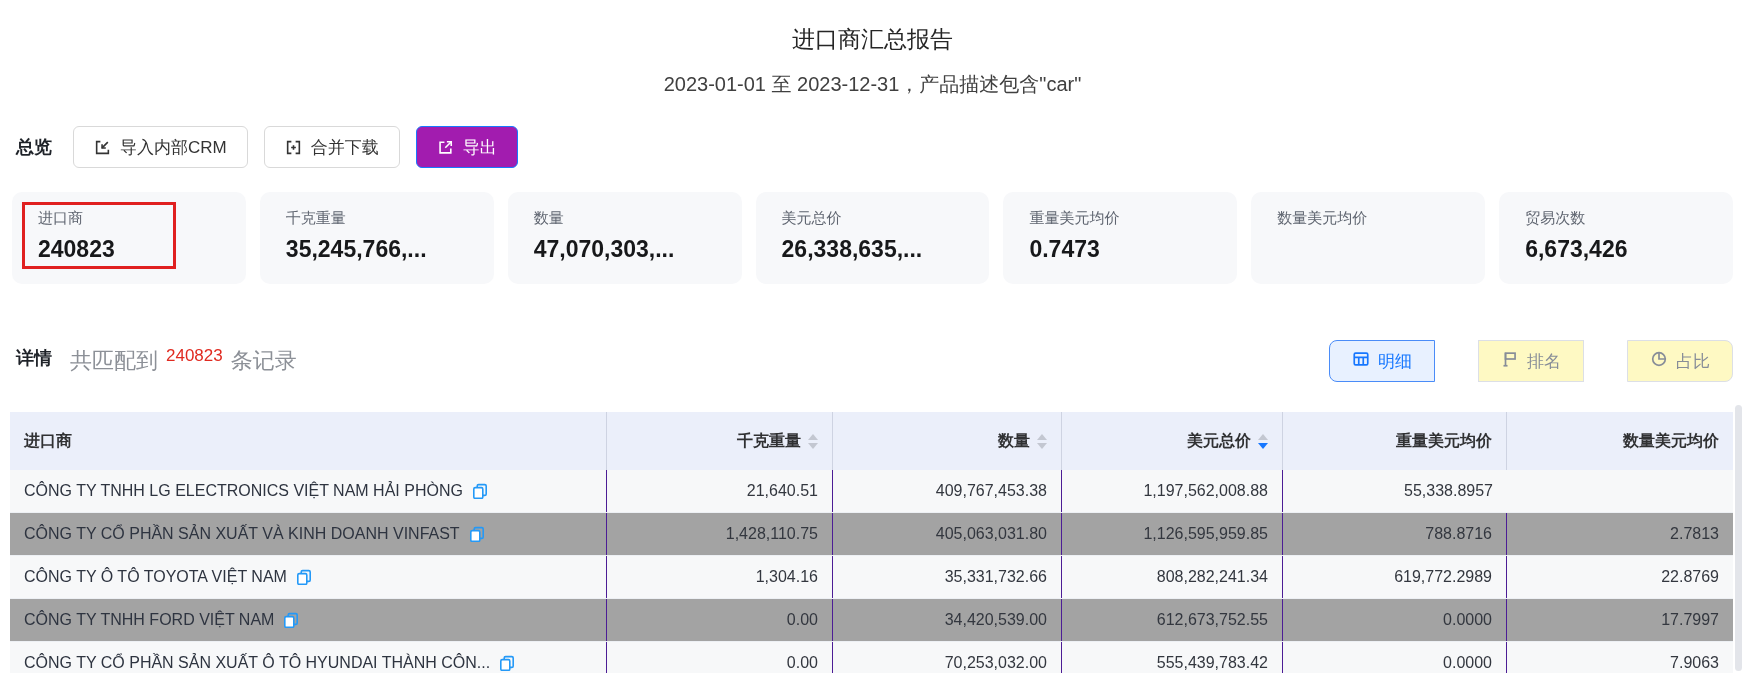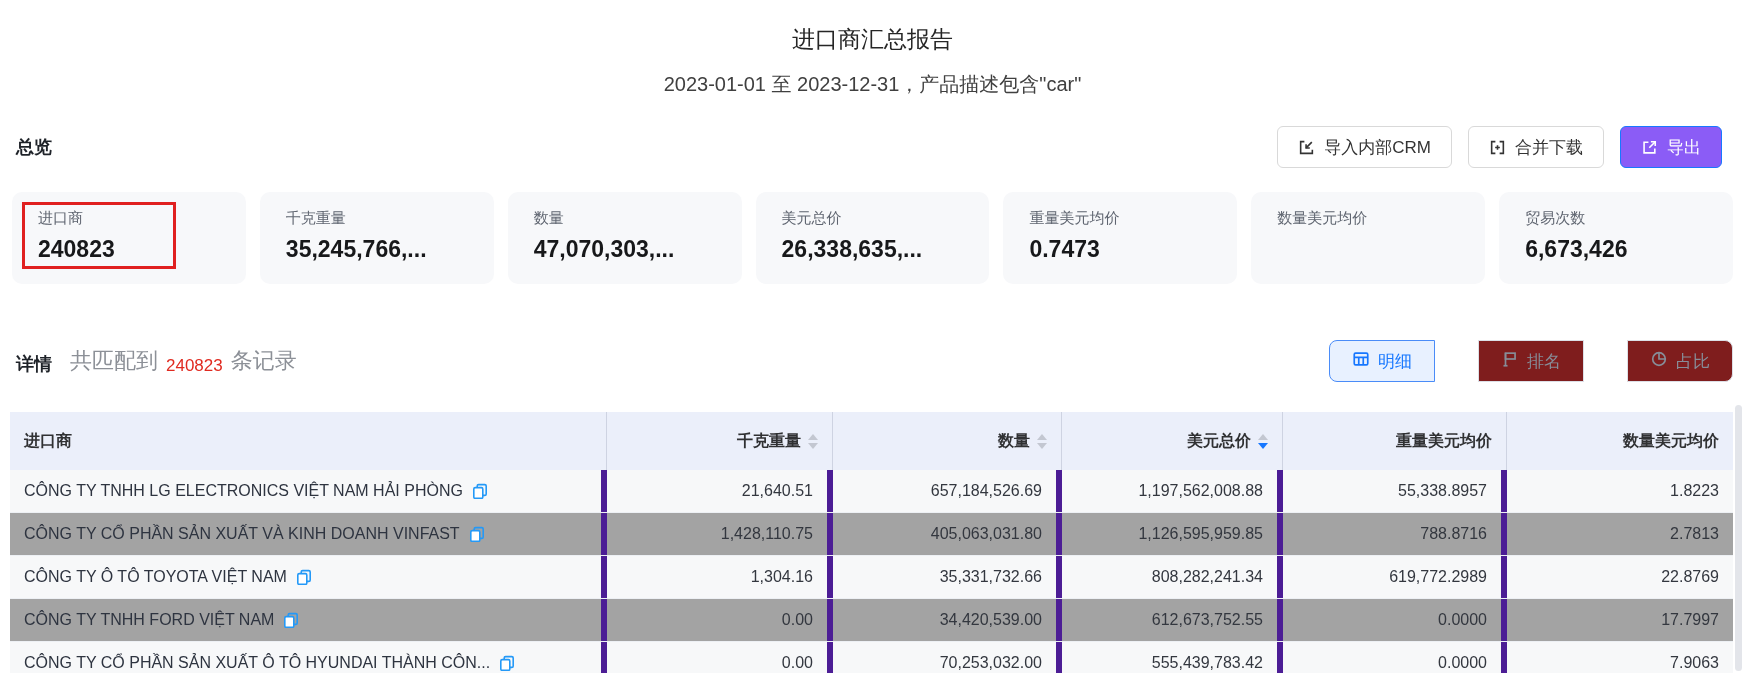"总览" .overview-bar { gap: none -> 21px; justify-content: space-between -> flex-start }
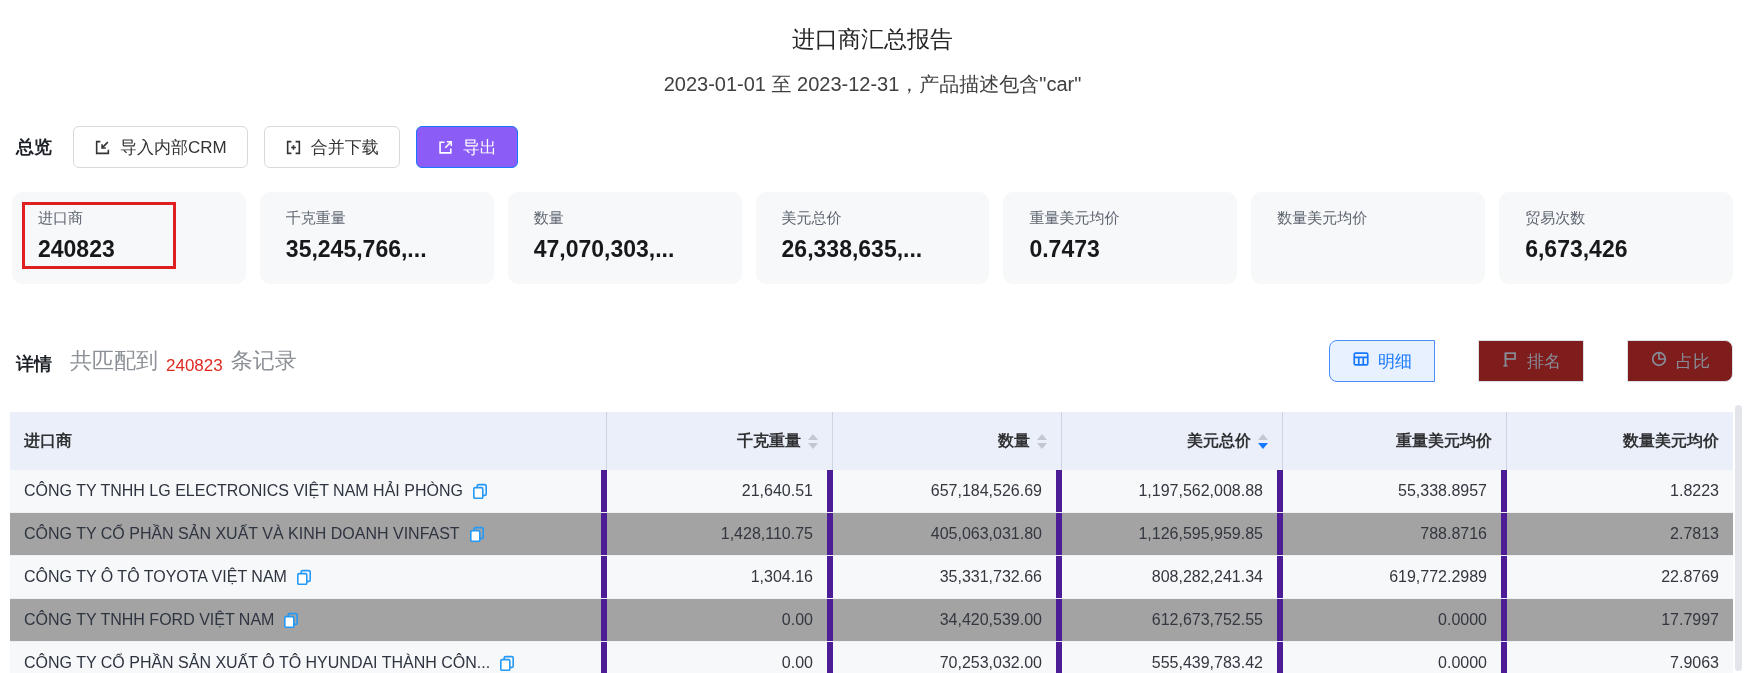"导出" .btn-primary { background: #8b5cf6 -> #a21caf }
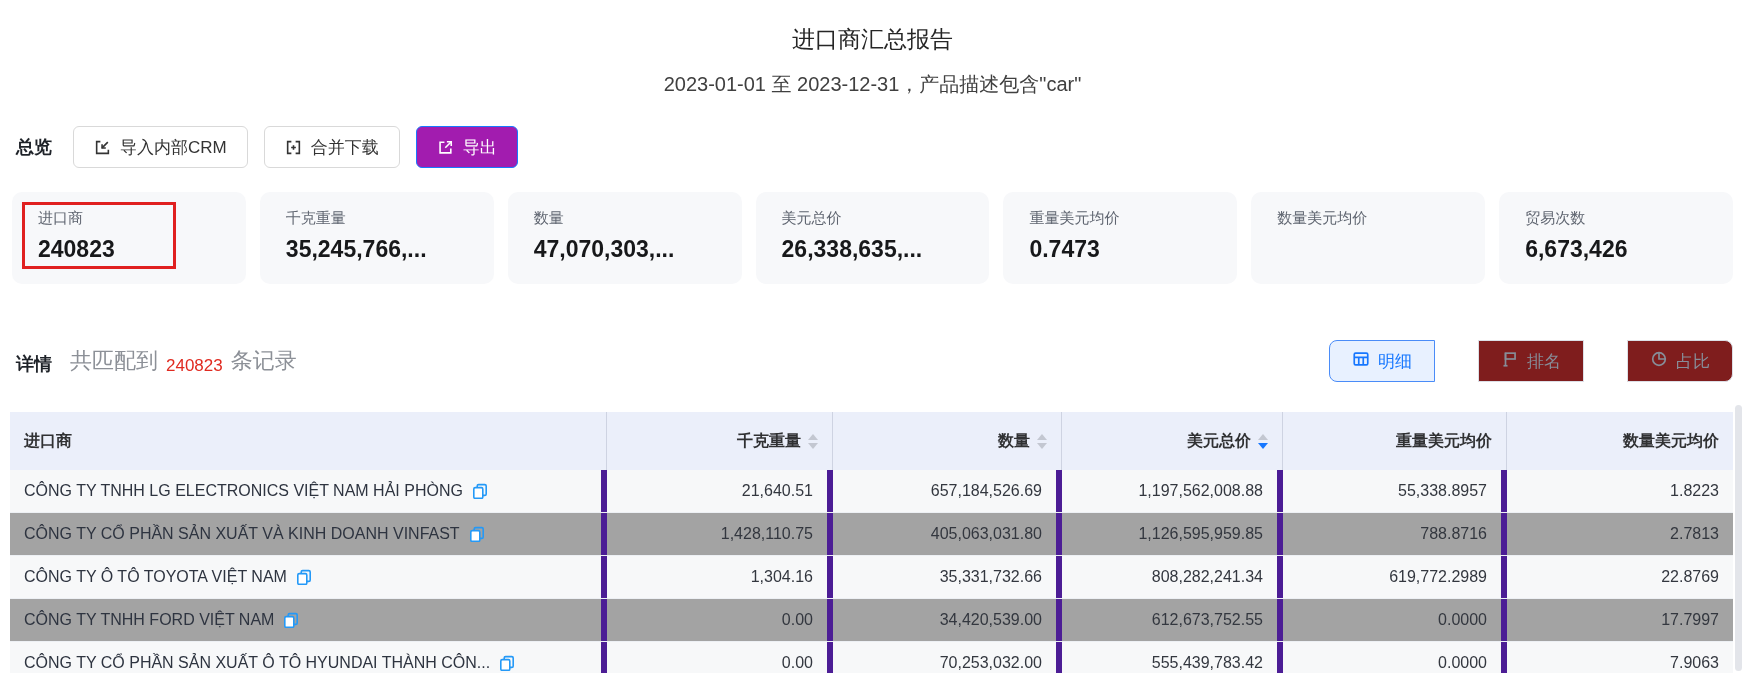"详情" .detail-left { align-items: flex-end -> flex-start }
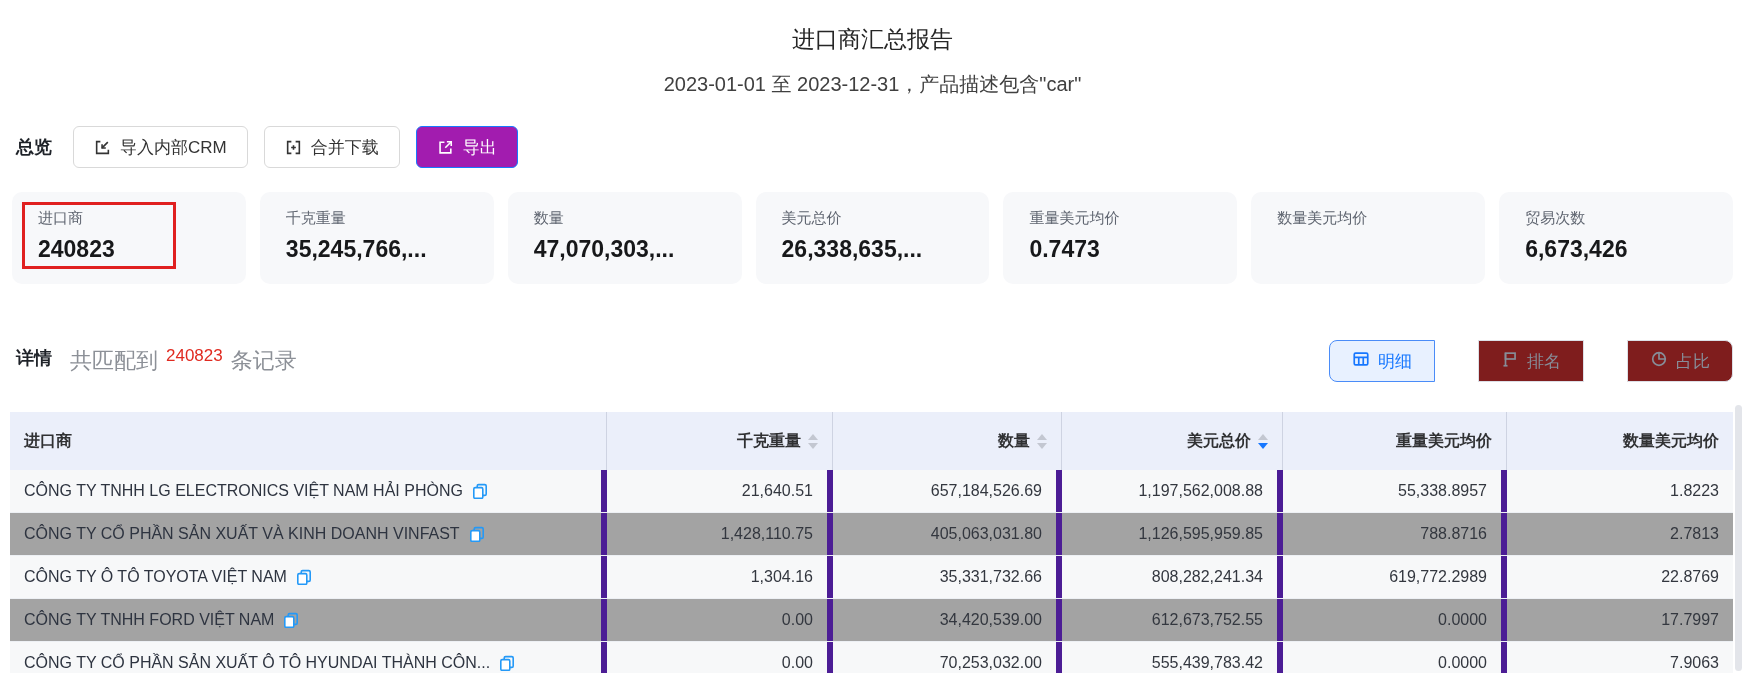"排名" .tab { background: #7f1d1d -> #fef9c3 }
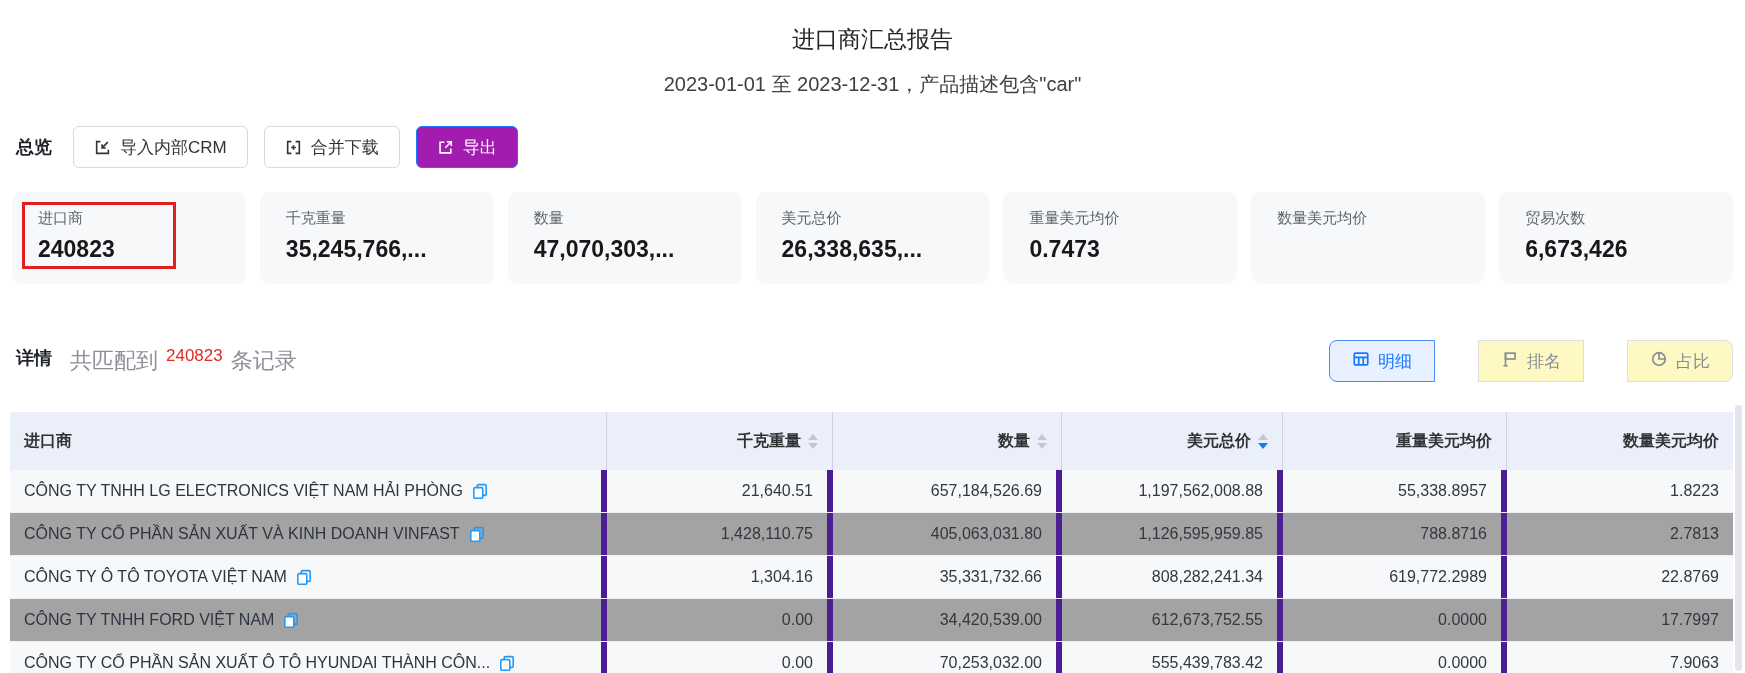"CÔNG TY TNHH LG ELECTRONICS" .td { border-right: 6px solid #4c1d95 -> 1px solid #4c1d95 }
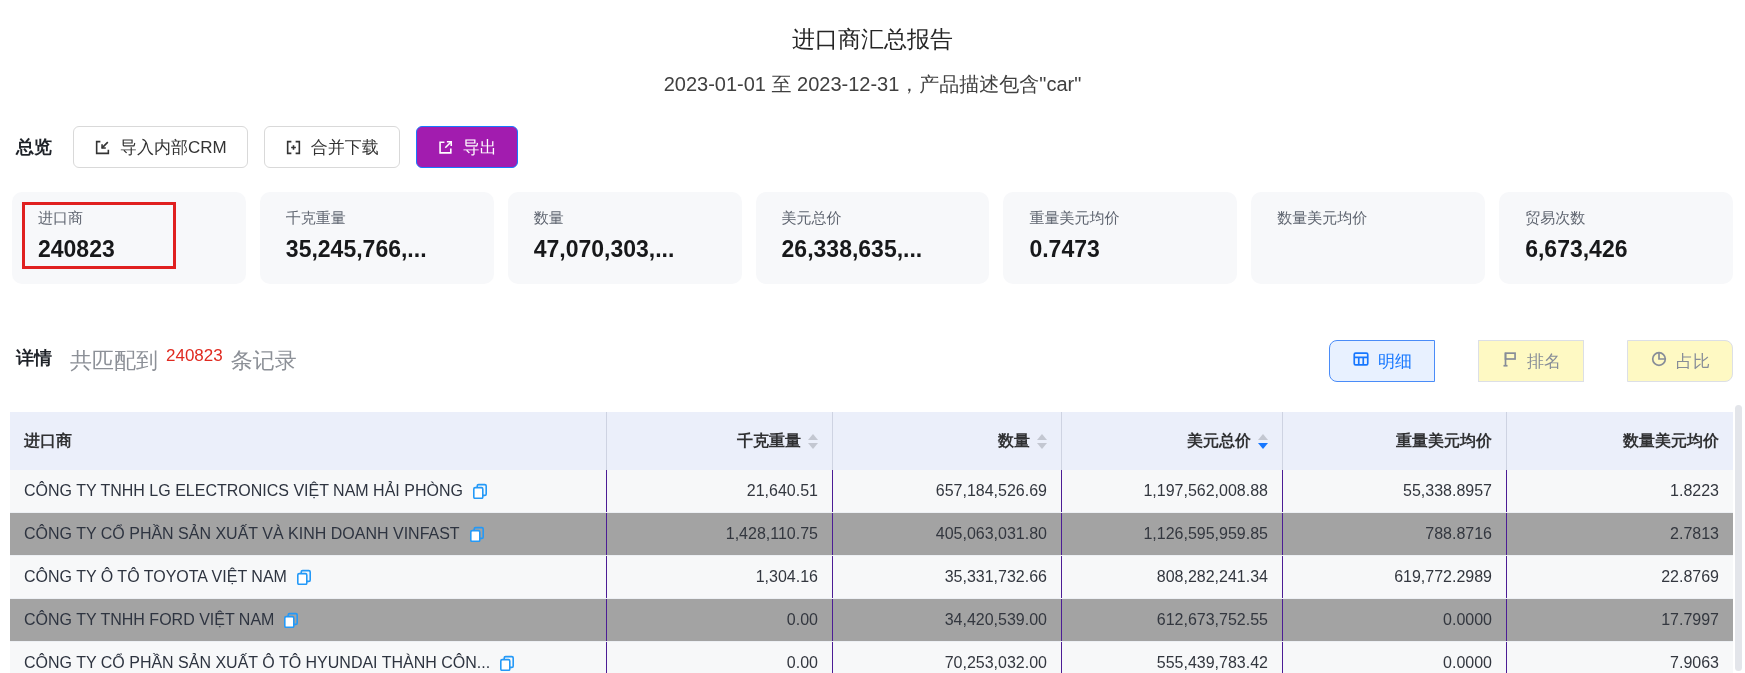"657,184,526.69" div.td { text: 657,184,526.69 -> 409,767,453.38 }
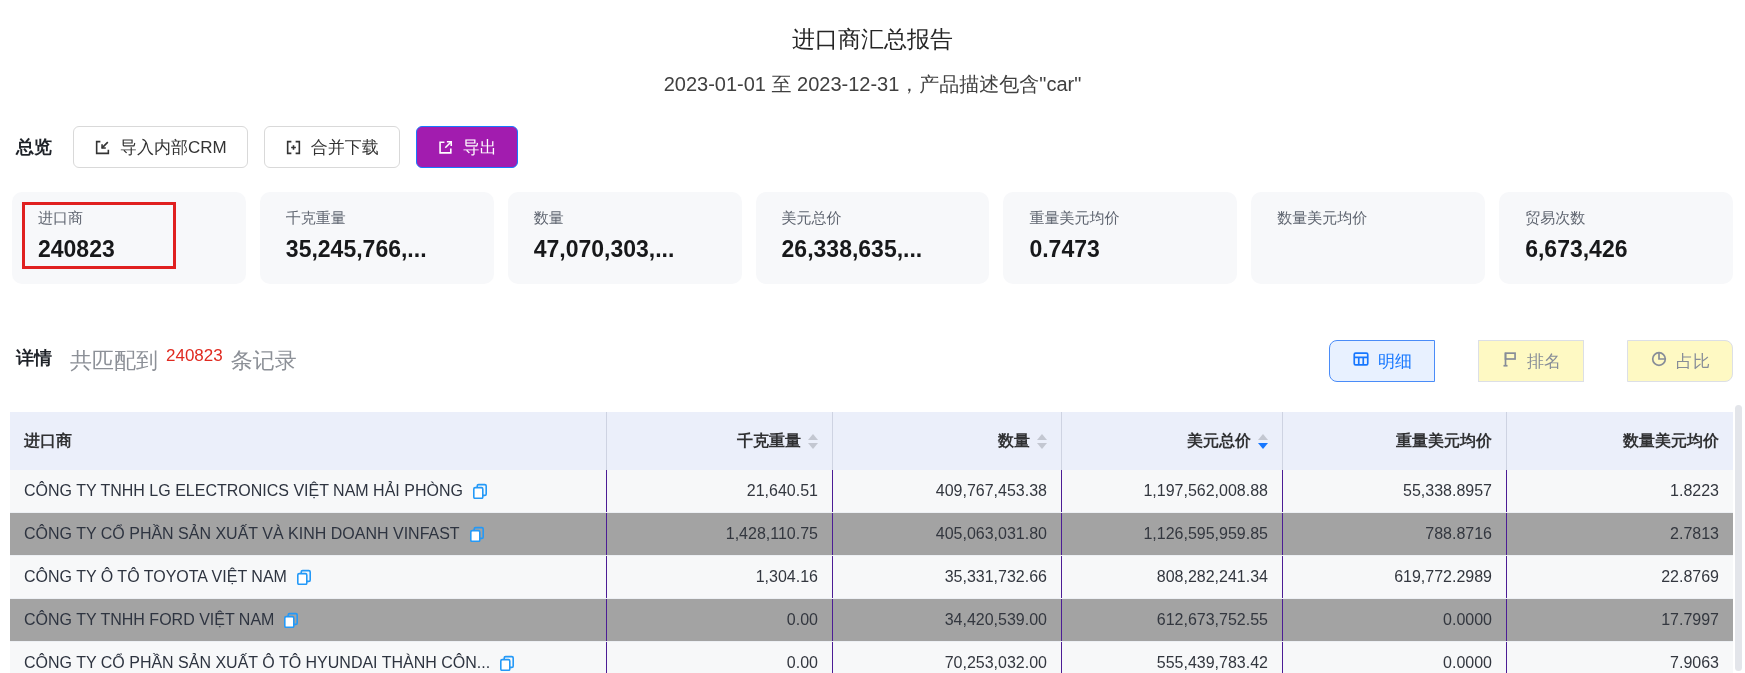"1.8223" div.td { html: <div>1.8223</div> -> none }
